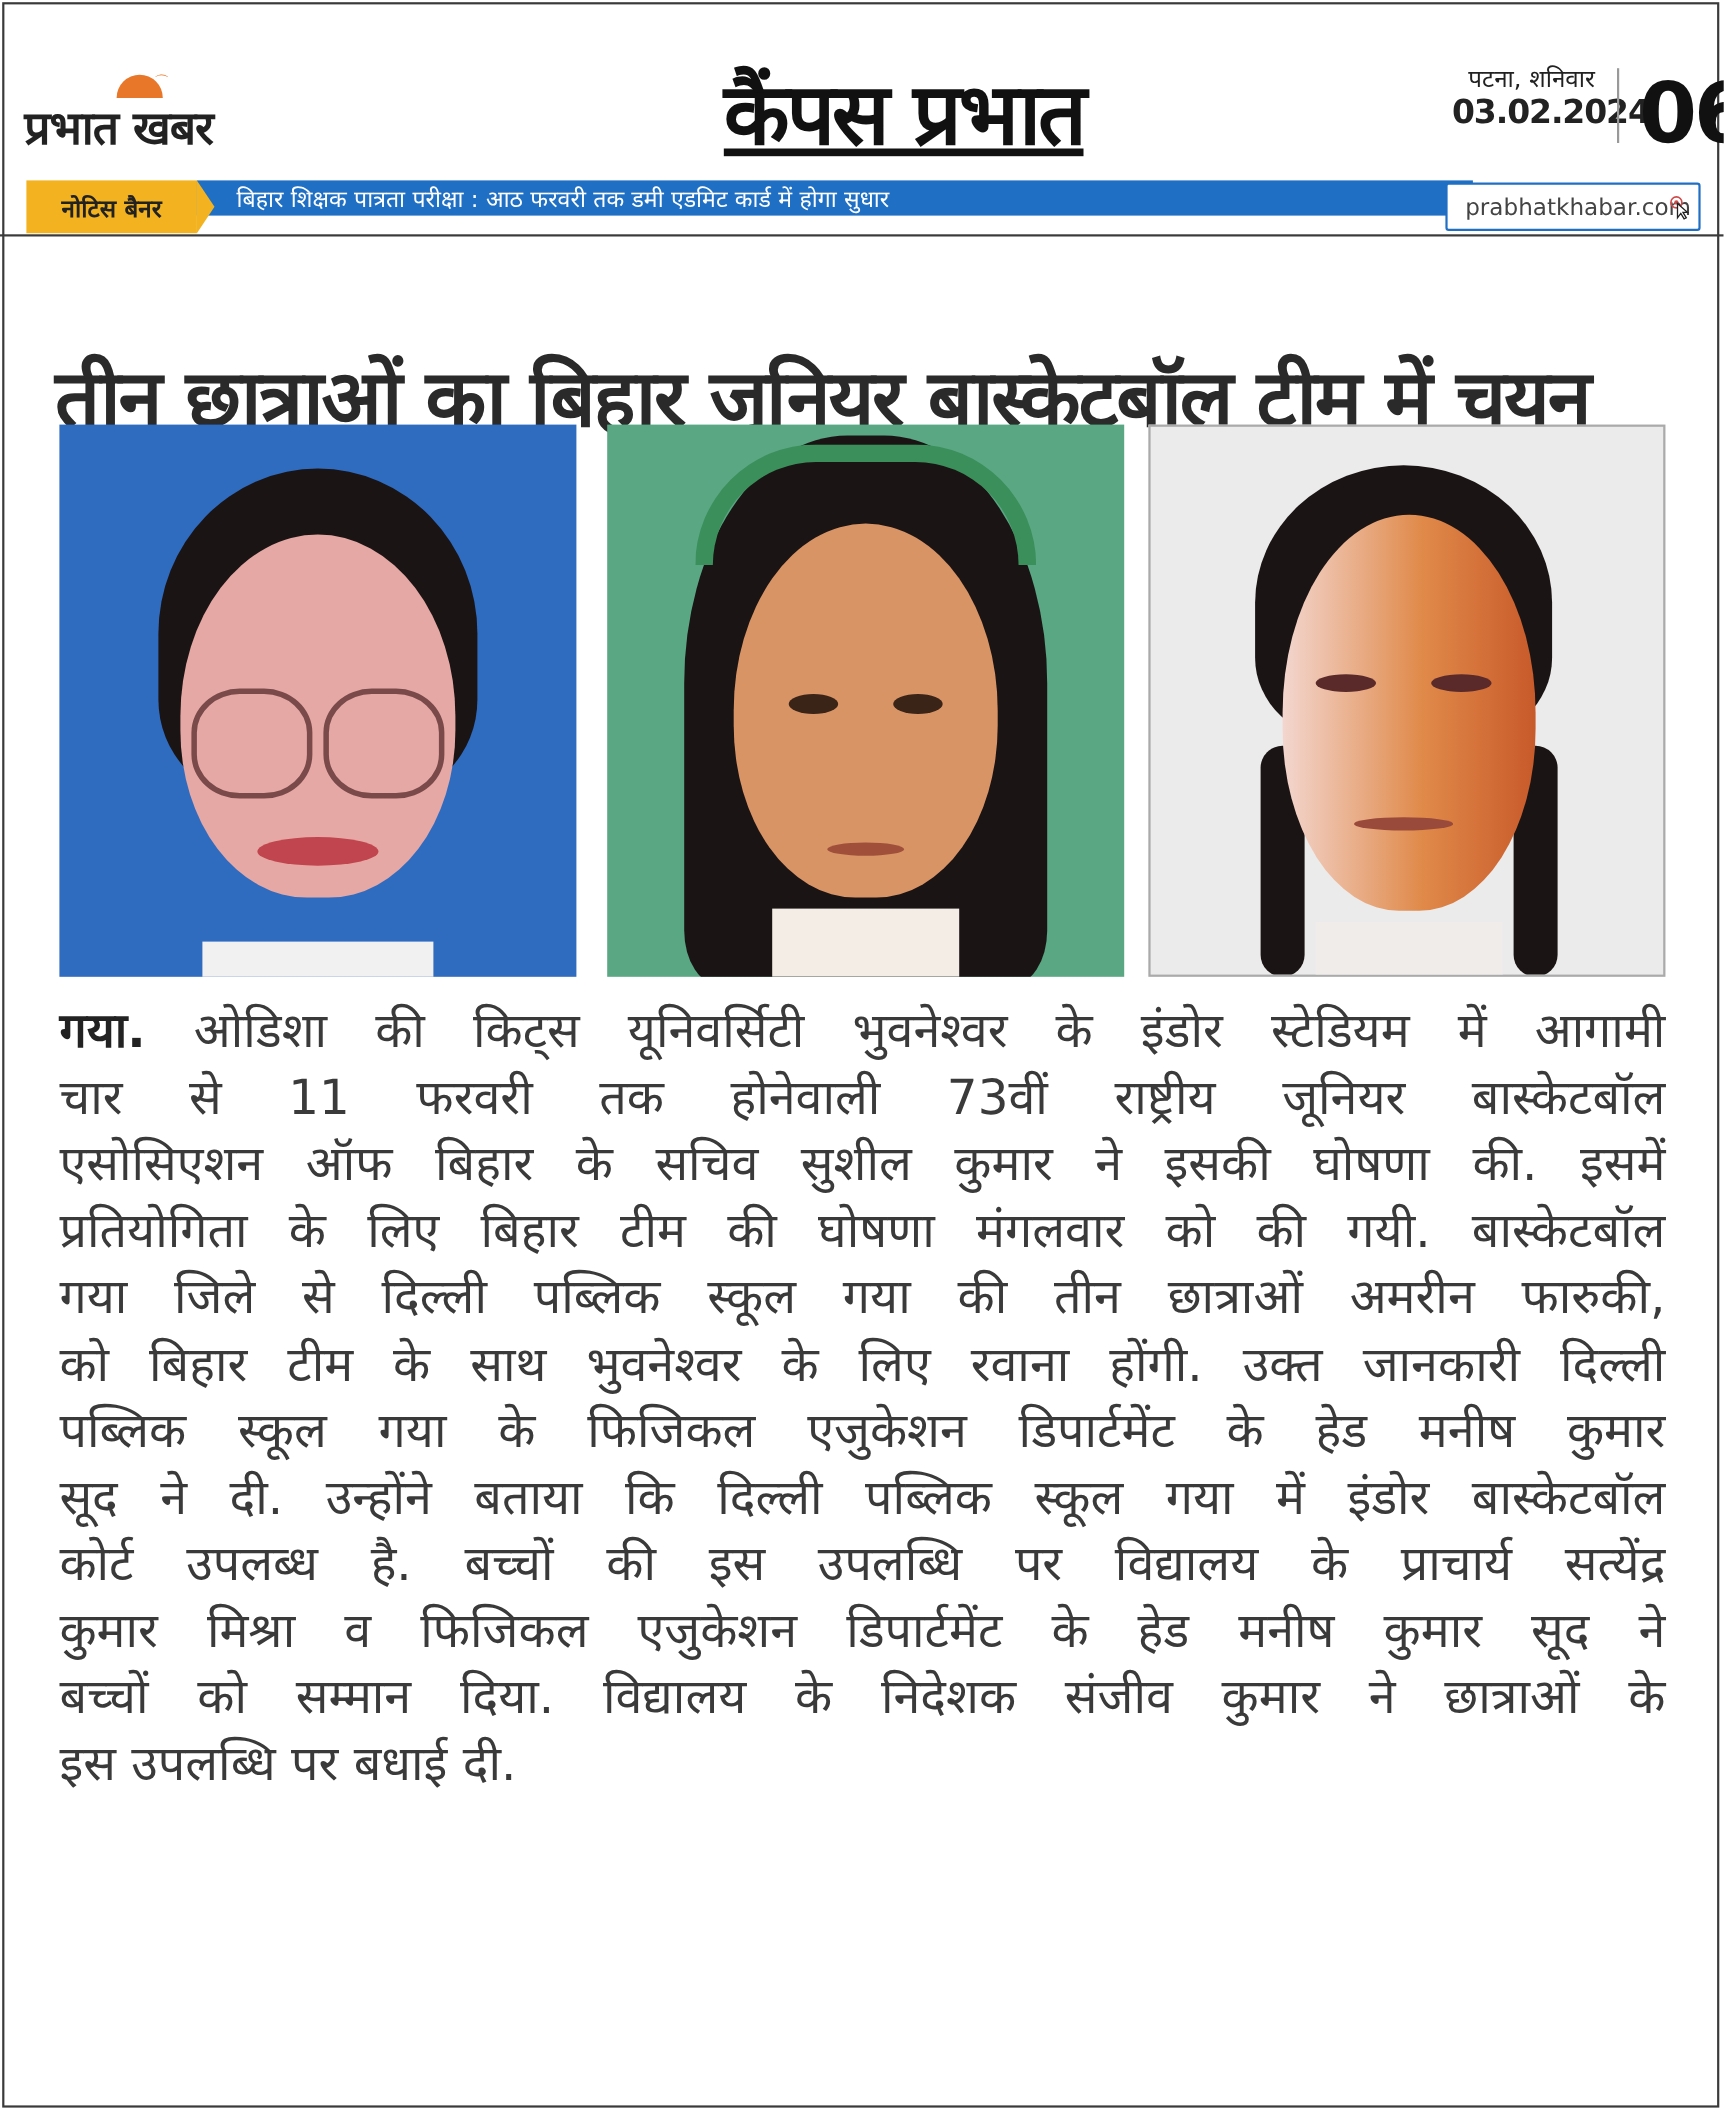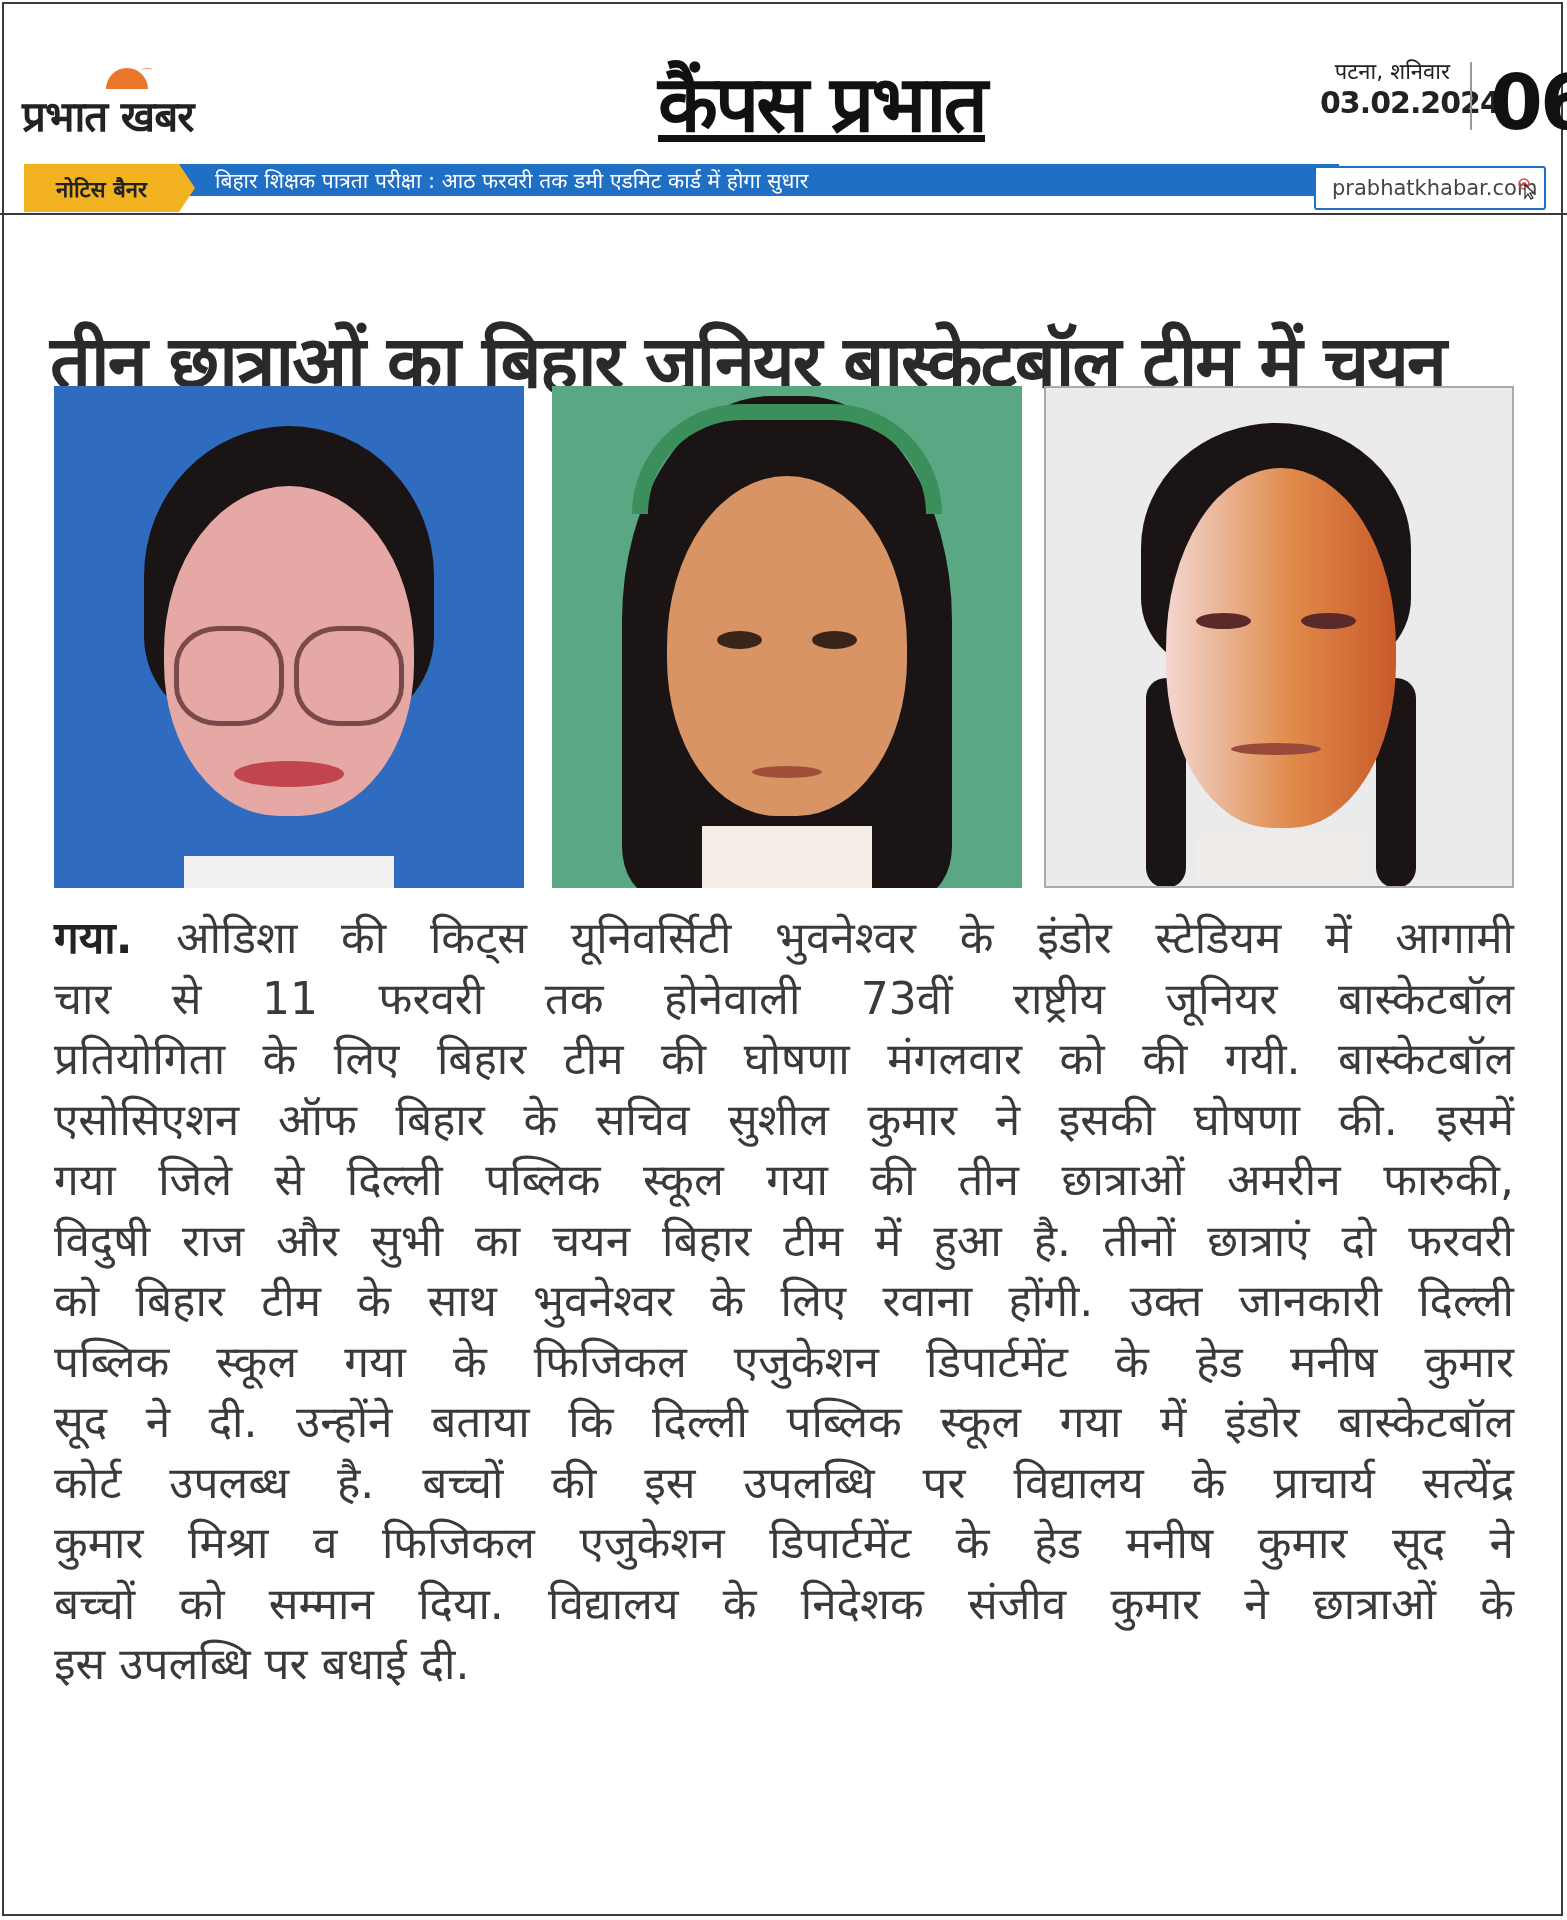"प्रतियोगिता के लिए बिहार टीम" span.body-line { order: before "एसोसिएशन ऑफ बिहार के सचिव" -> after "एसोसिएशन ऑफ बिहार के सचिव" }
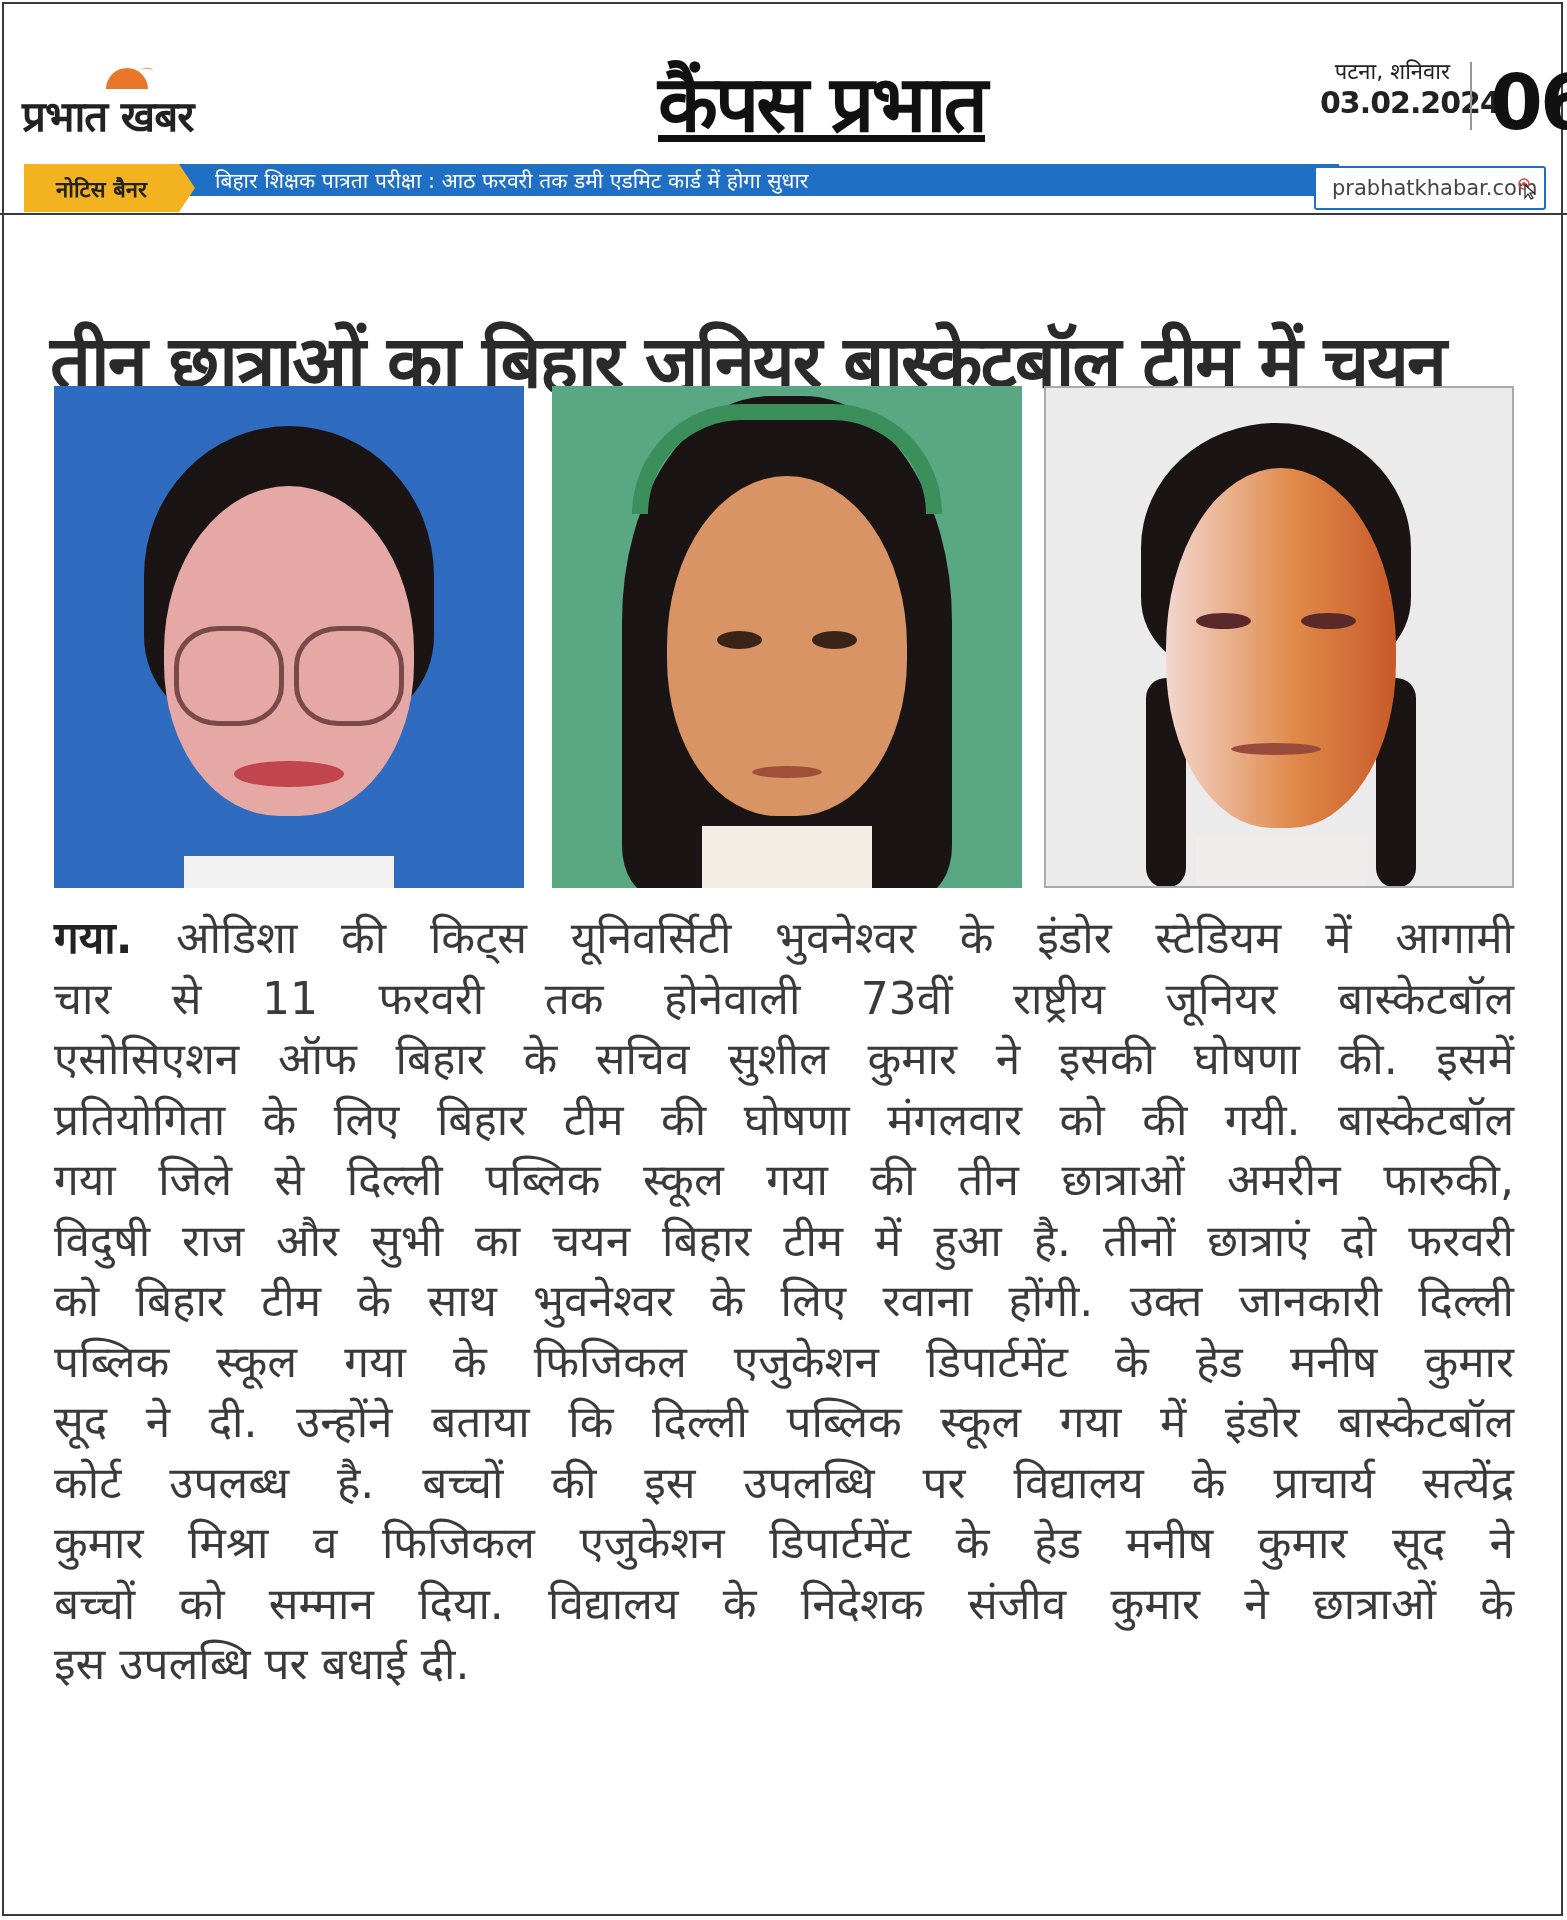"विदुषी राज और सुभी का" span.body-line { html: <span>विदुषी राज और सुभी का चयन बिहार टीम में हुआ है. तीनों छात्राएं दो फरवरी</span> -> none }
